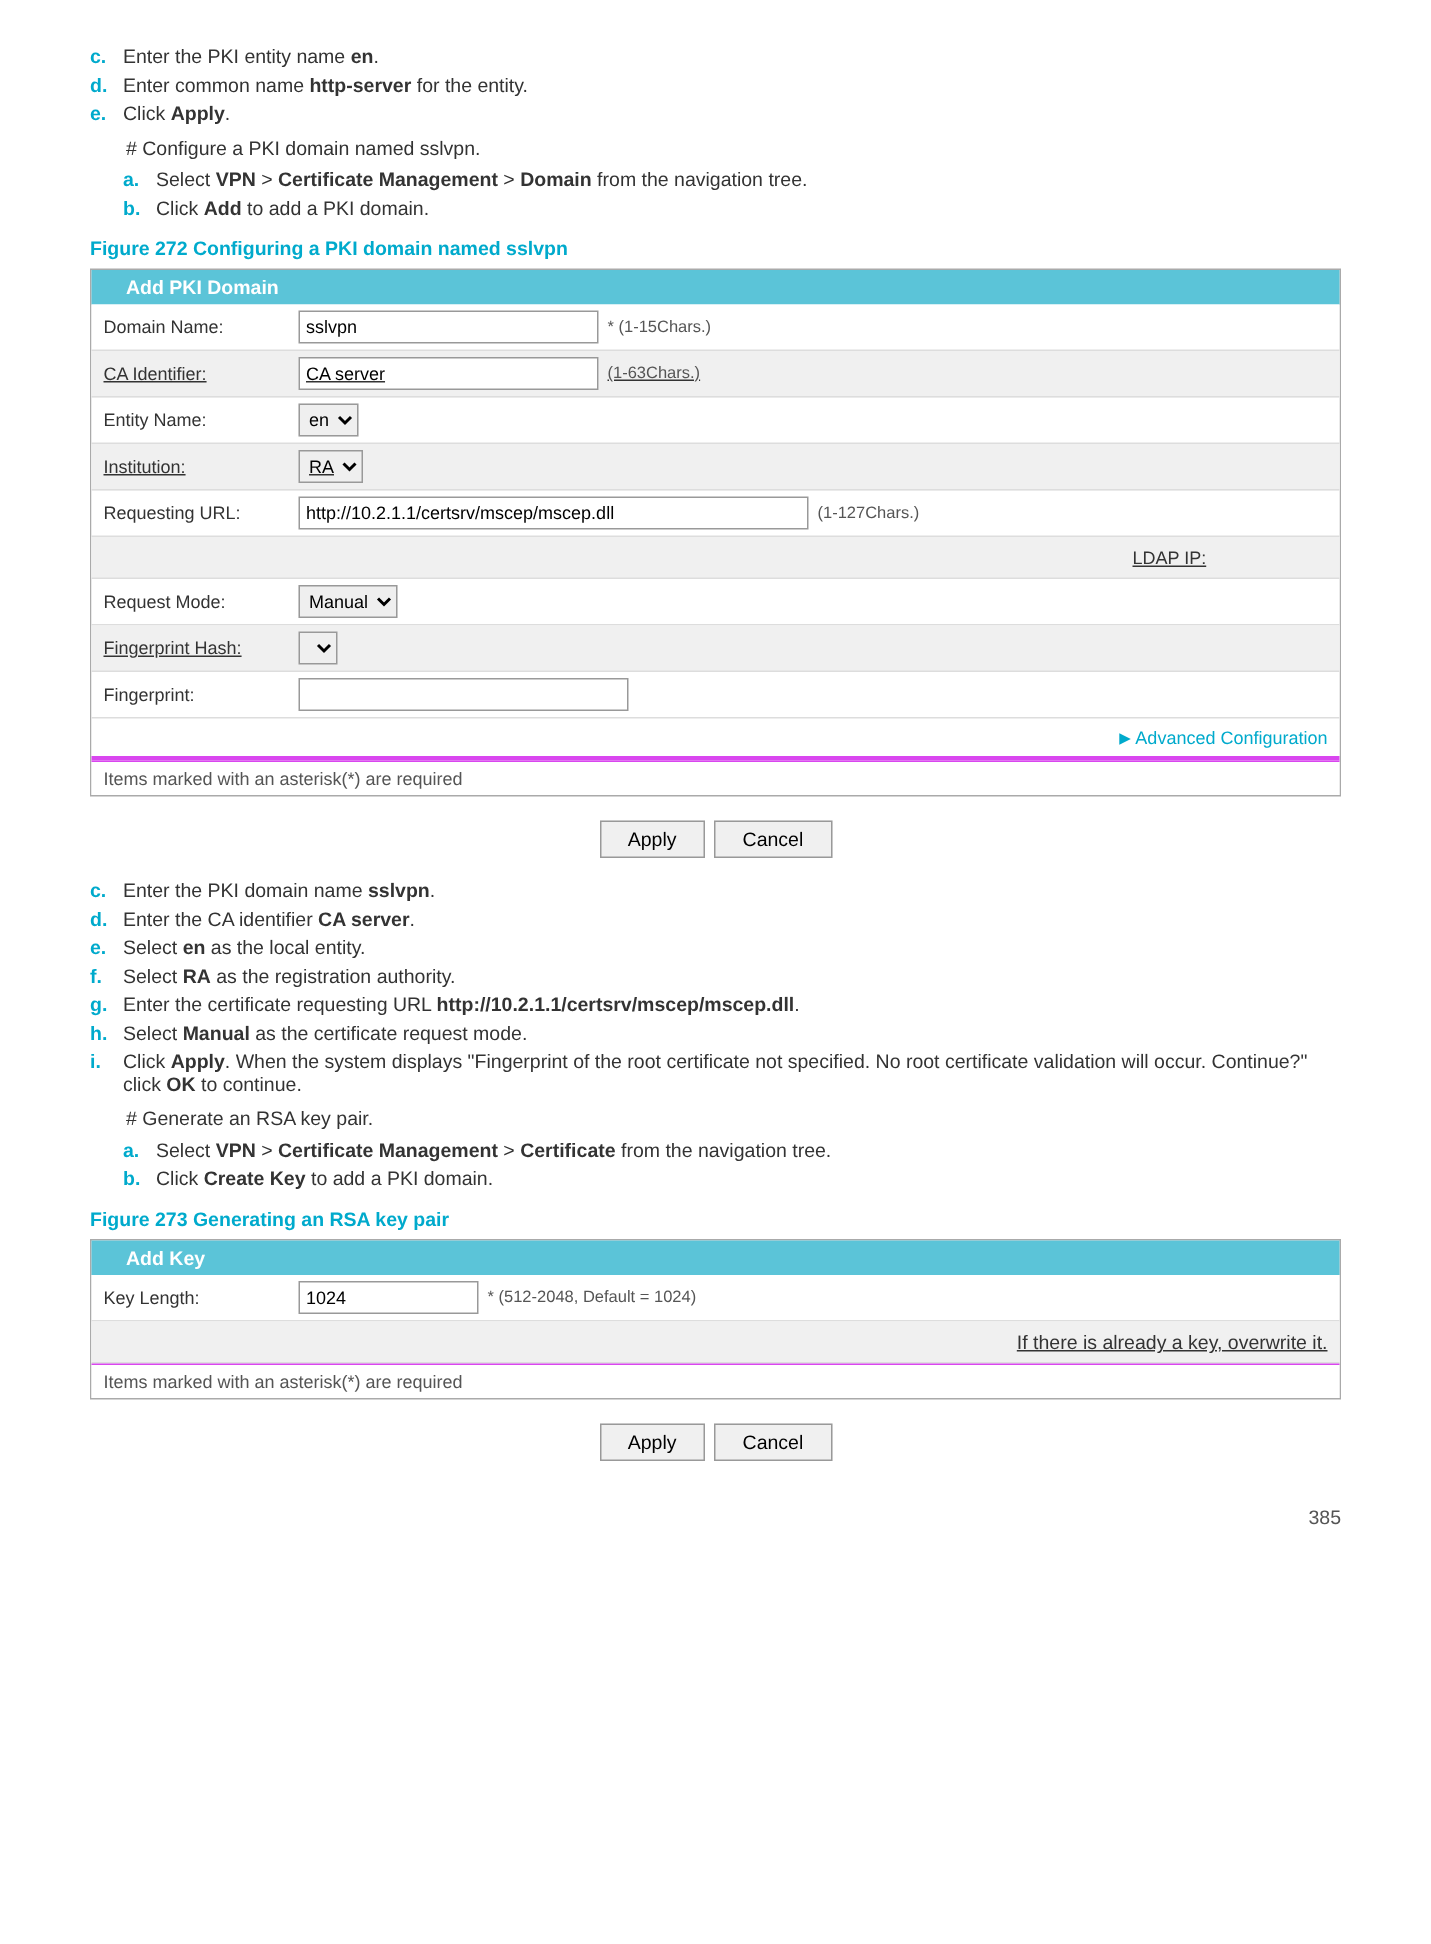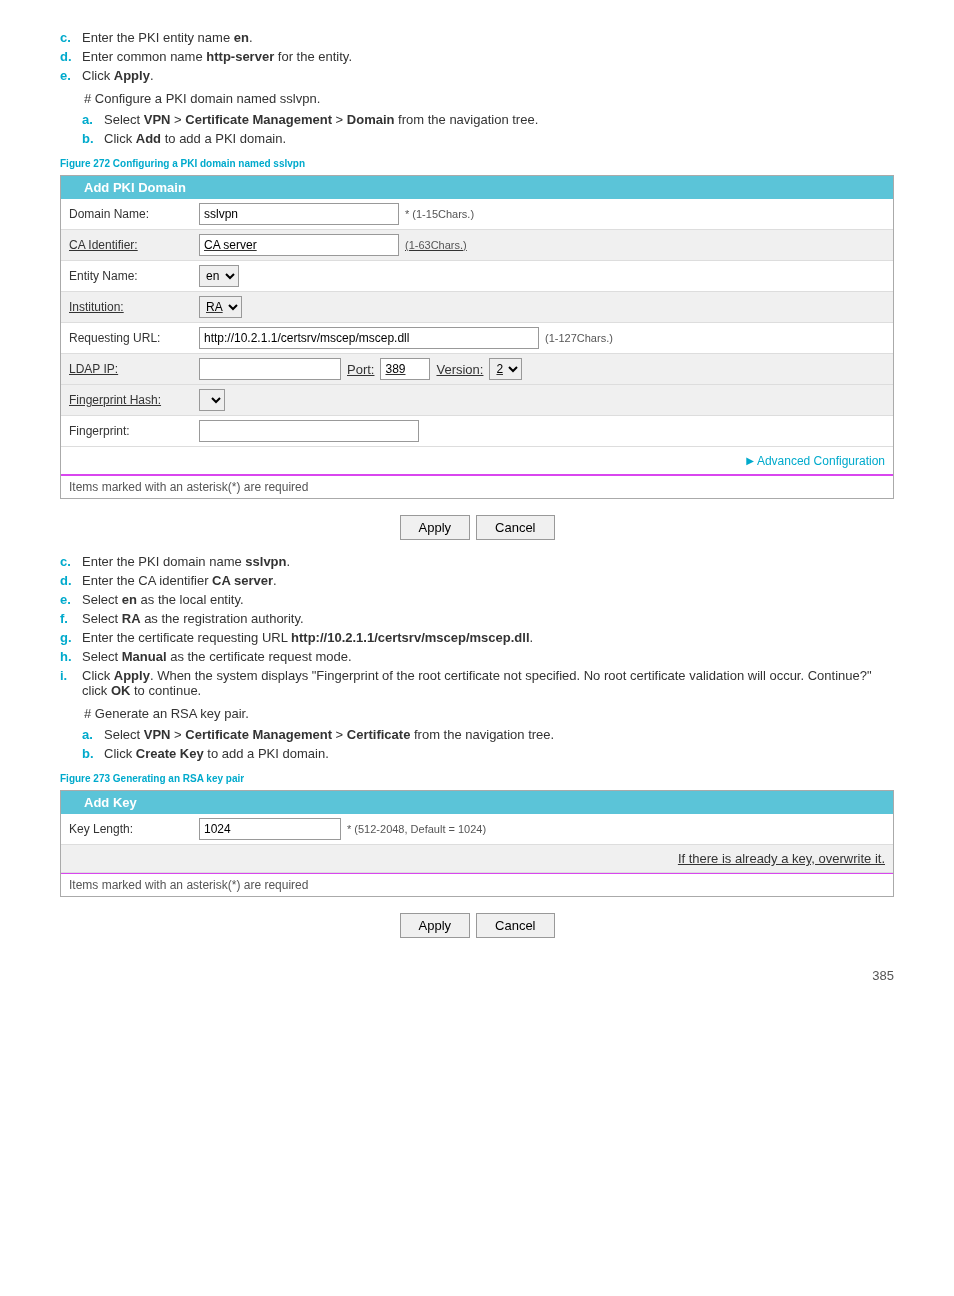"Figure 272 Configuring a PKI" .figure-title { font-size: 10px -> 13px }
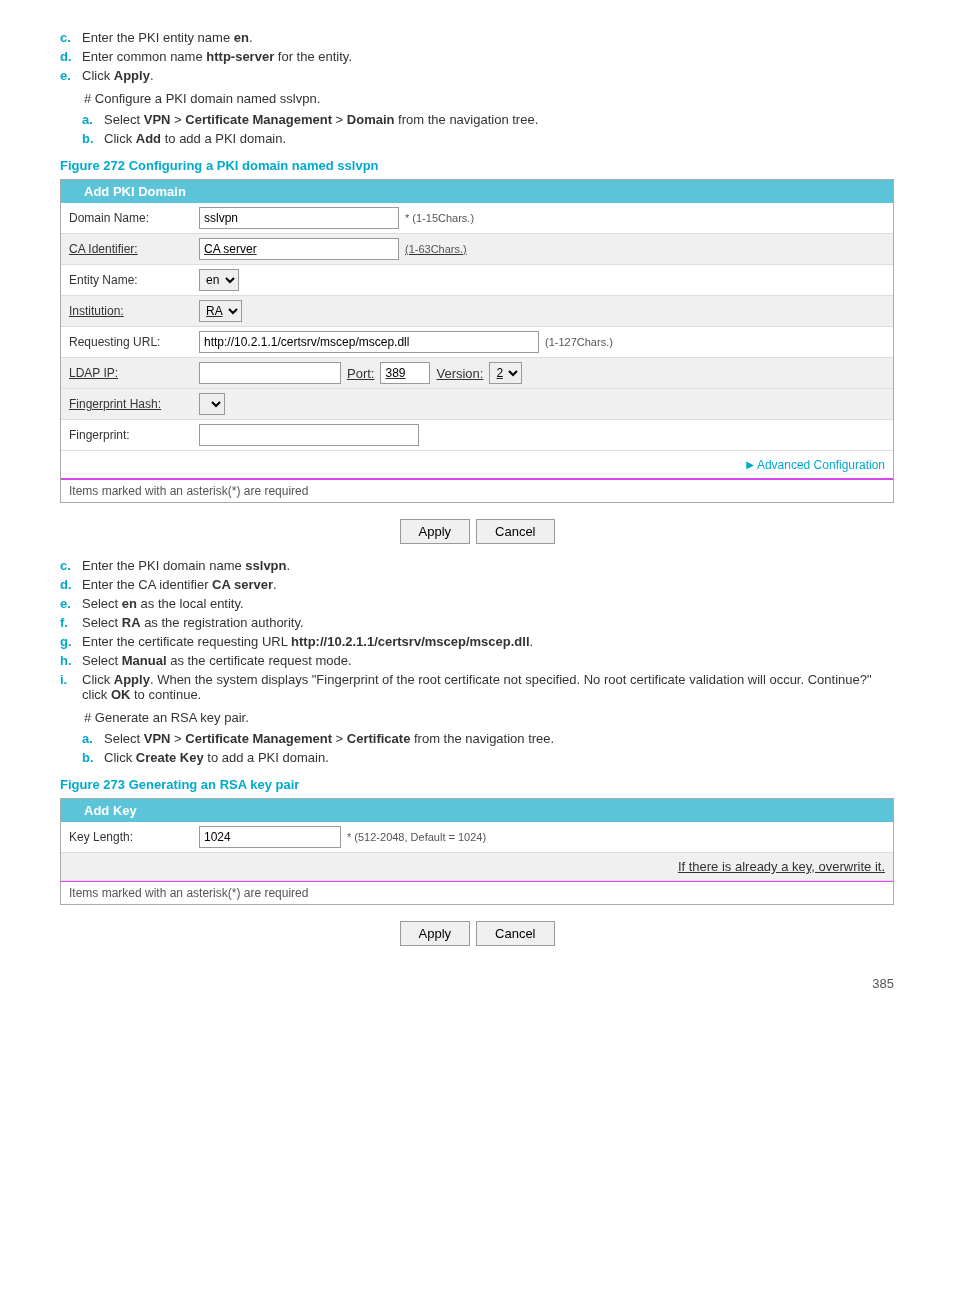"Port:" div.form-control-area { html: <div> <input> <span>Port:</span> <input> <span>Version:</span> <select> <option>2</option> <option>3</option> </select> </div> -> none }
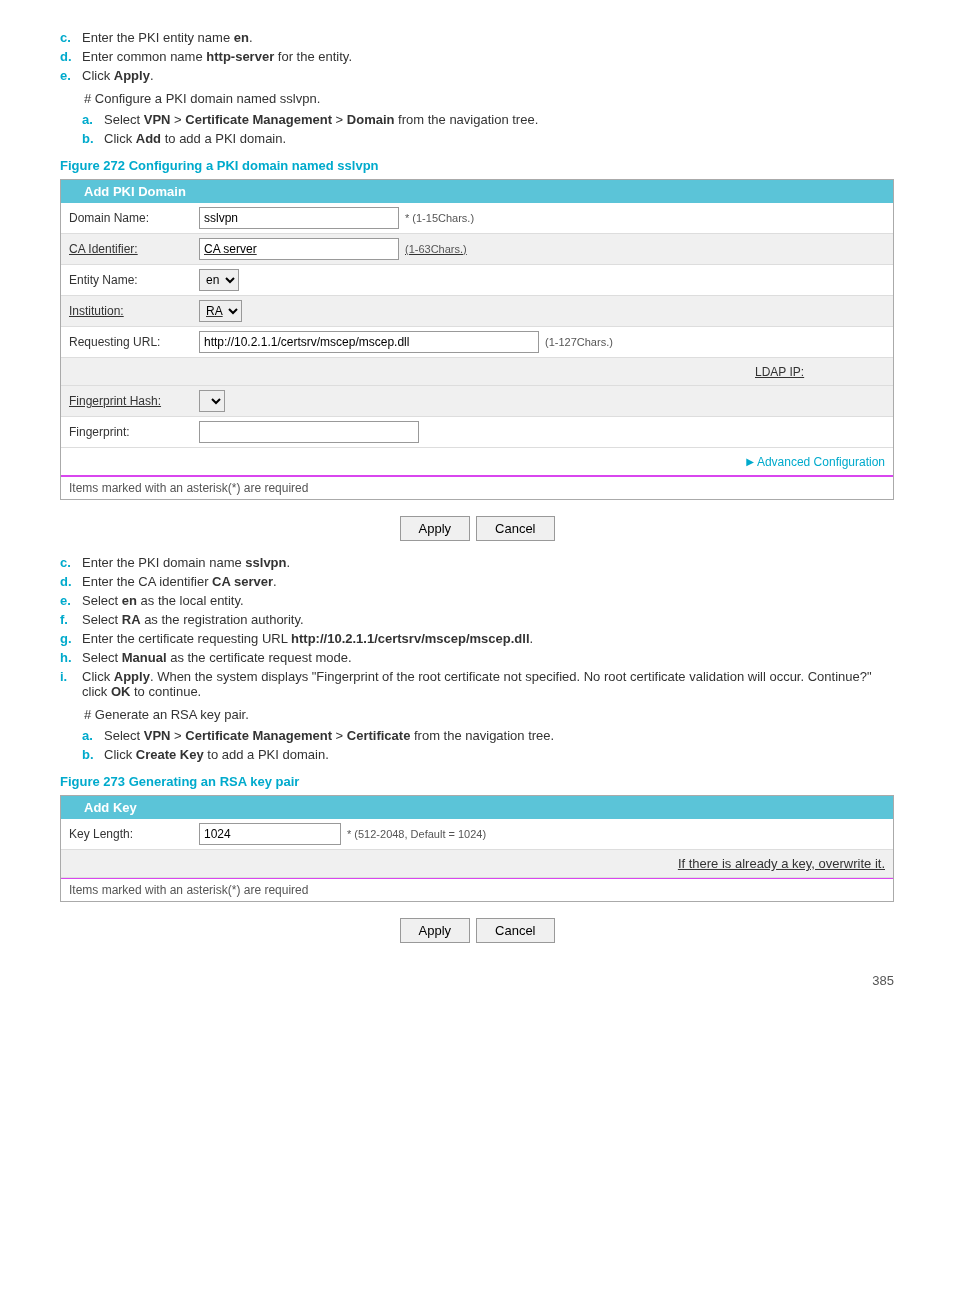"Request Mode:" div.form-row { html: none -> <div> <div>Request Mode:</div> <div> <select> <option>Manual</option> <option>Auto</option> </select> </div> </div> }
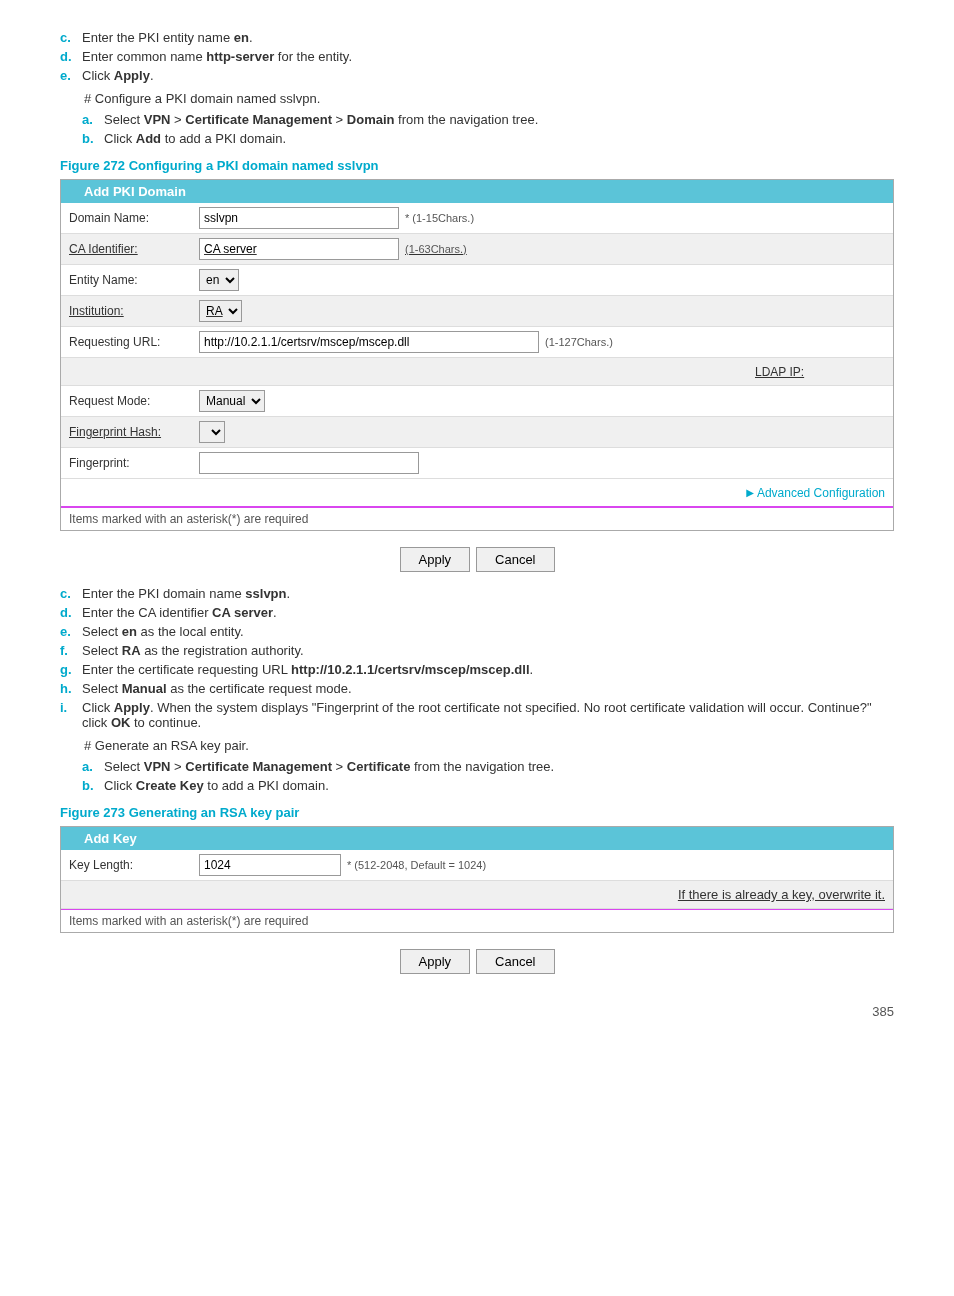"Advanced Configuration" div.form-row { border-bottom: 1px solid #d946ef -> 3px solid #d946ef }
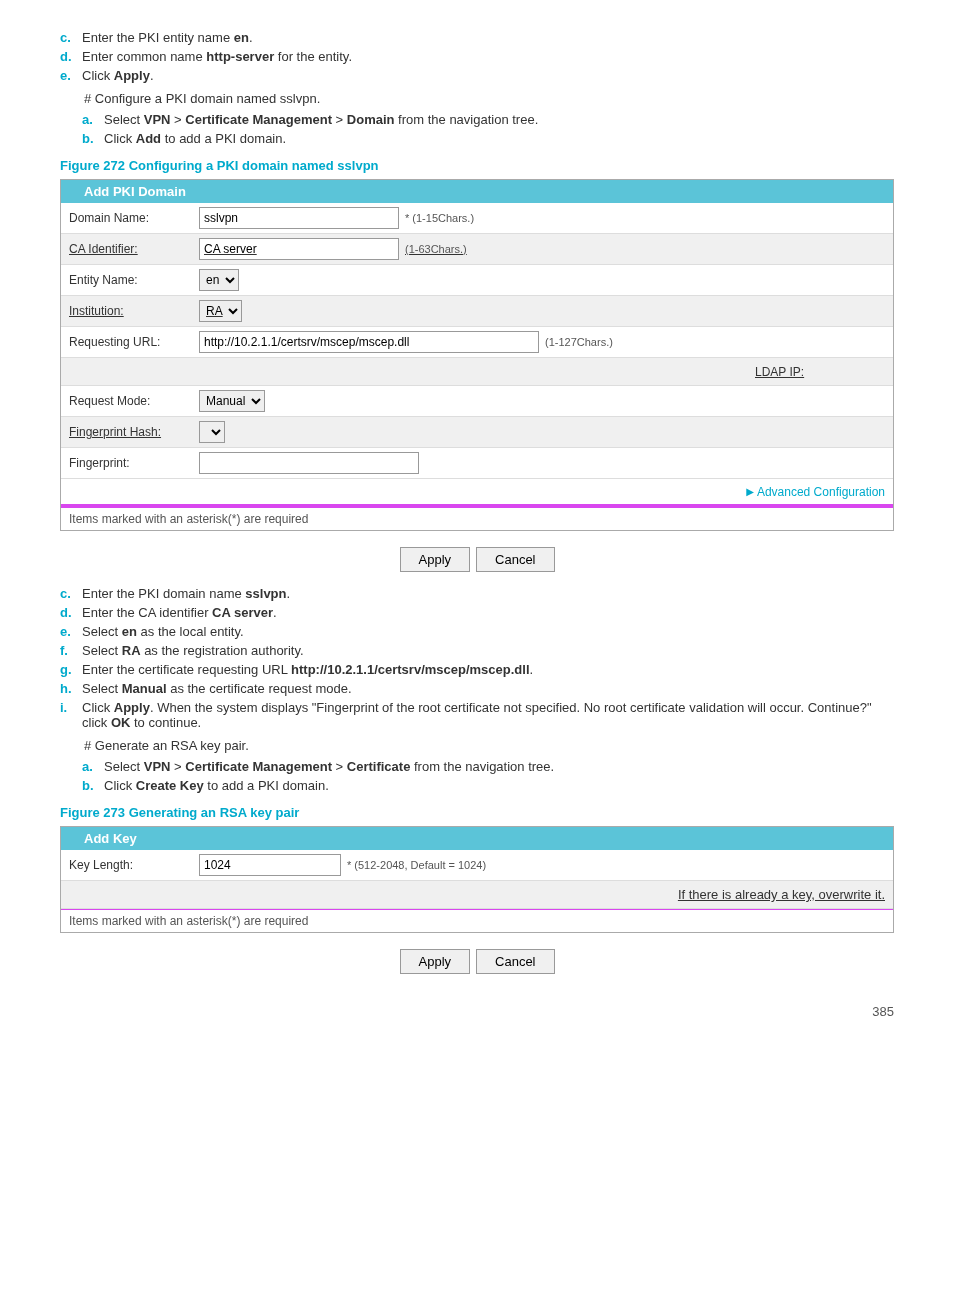"1024" .form-input.medium { width: 142px -> 120px }
